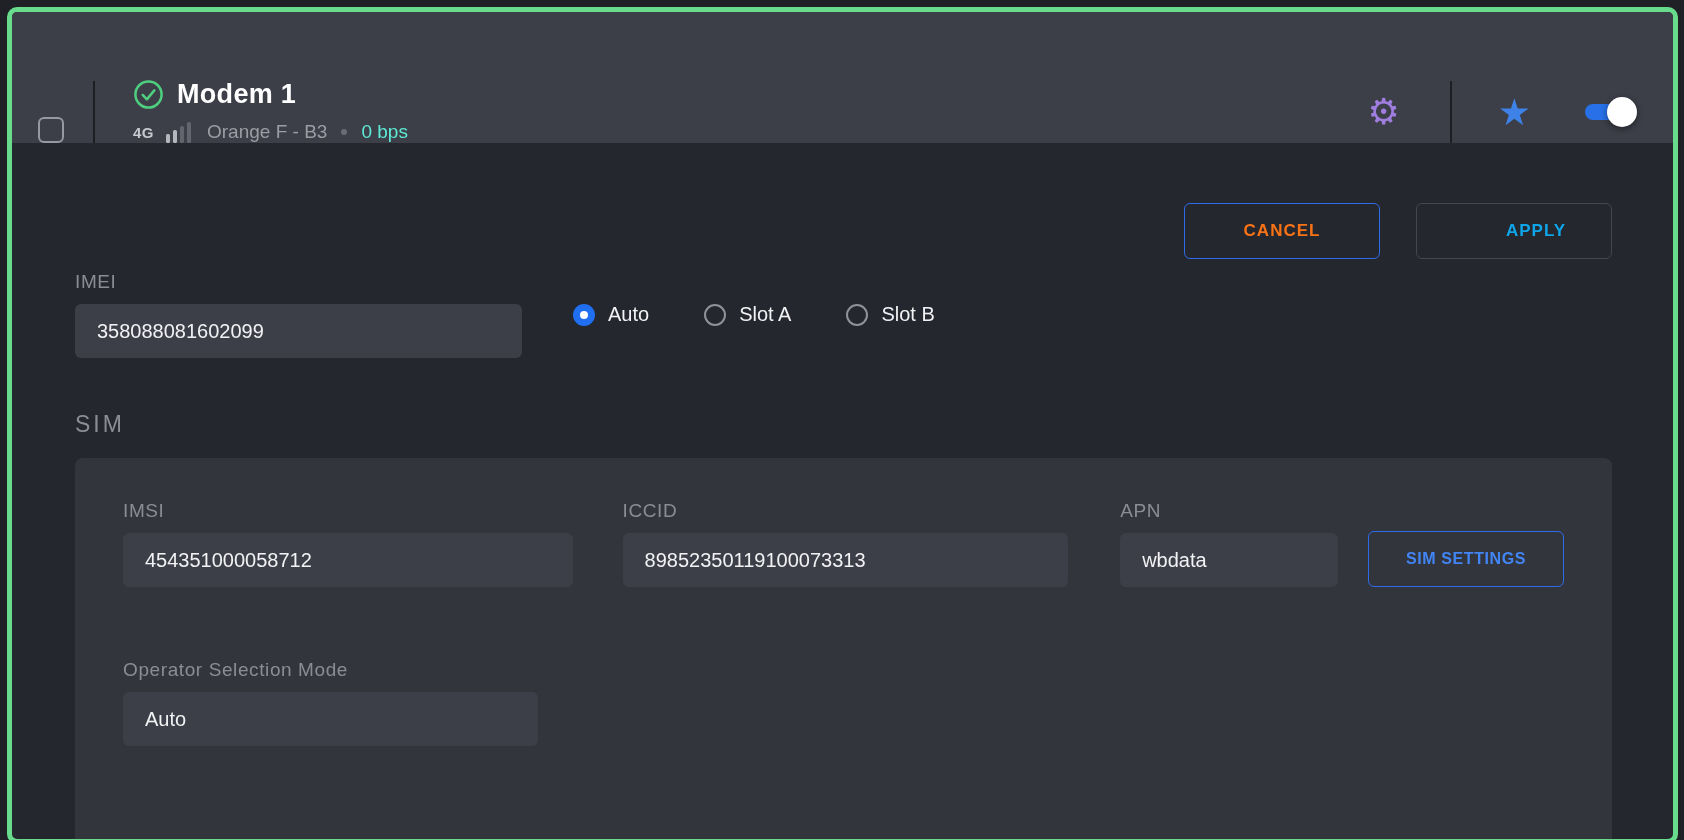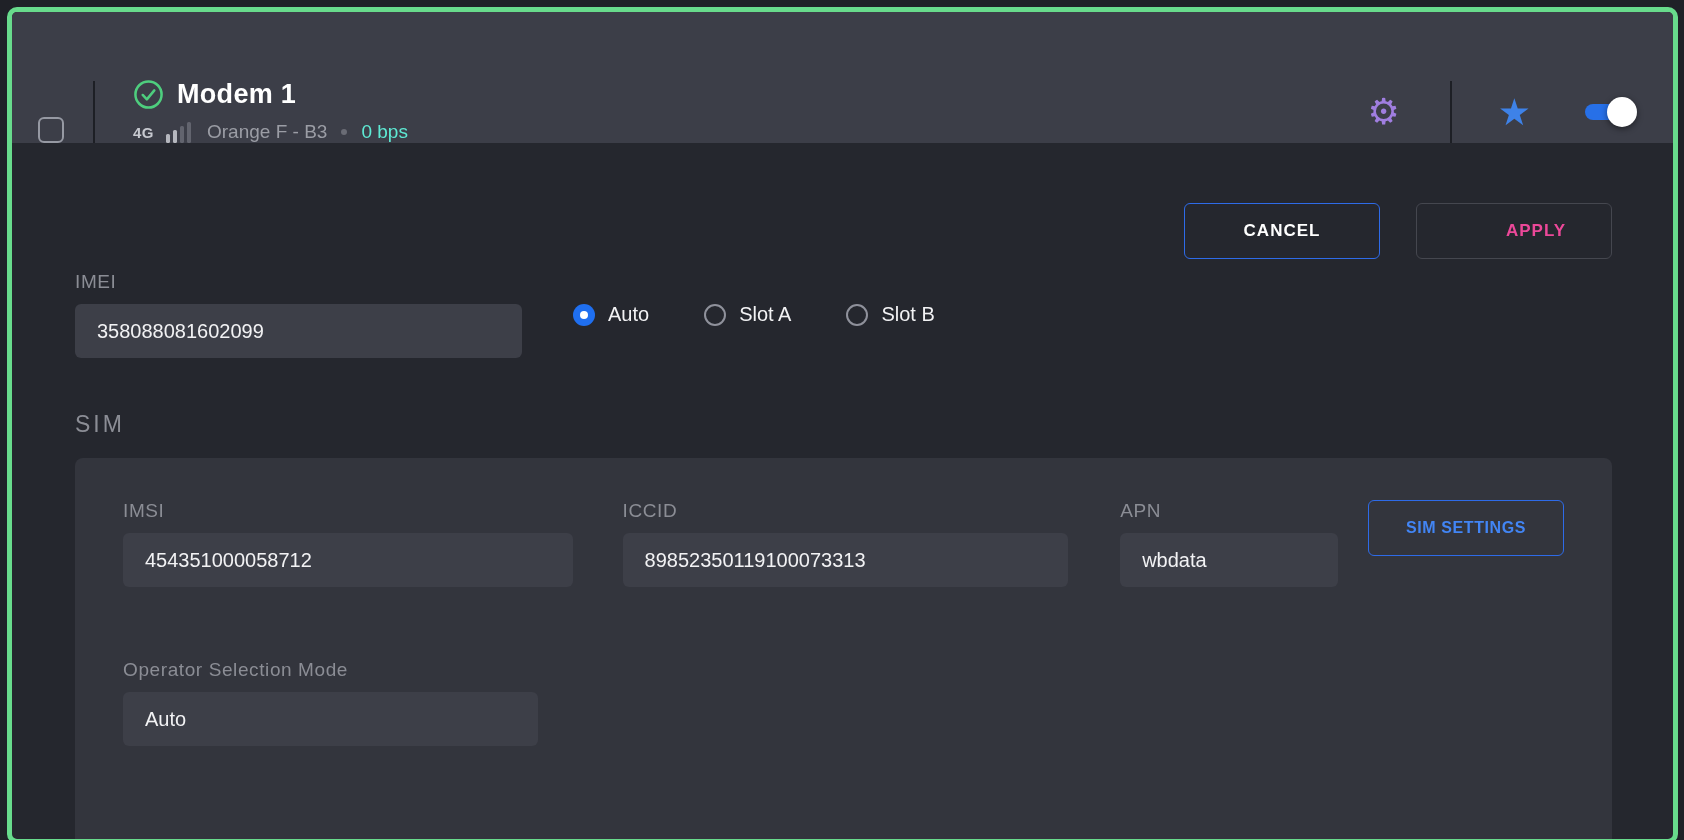"CANCEL" .btn-cancel { color: #ffffff -> #f97316 }
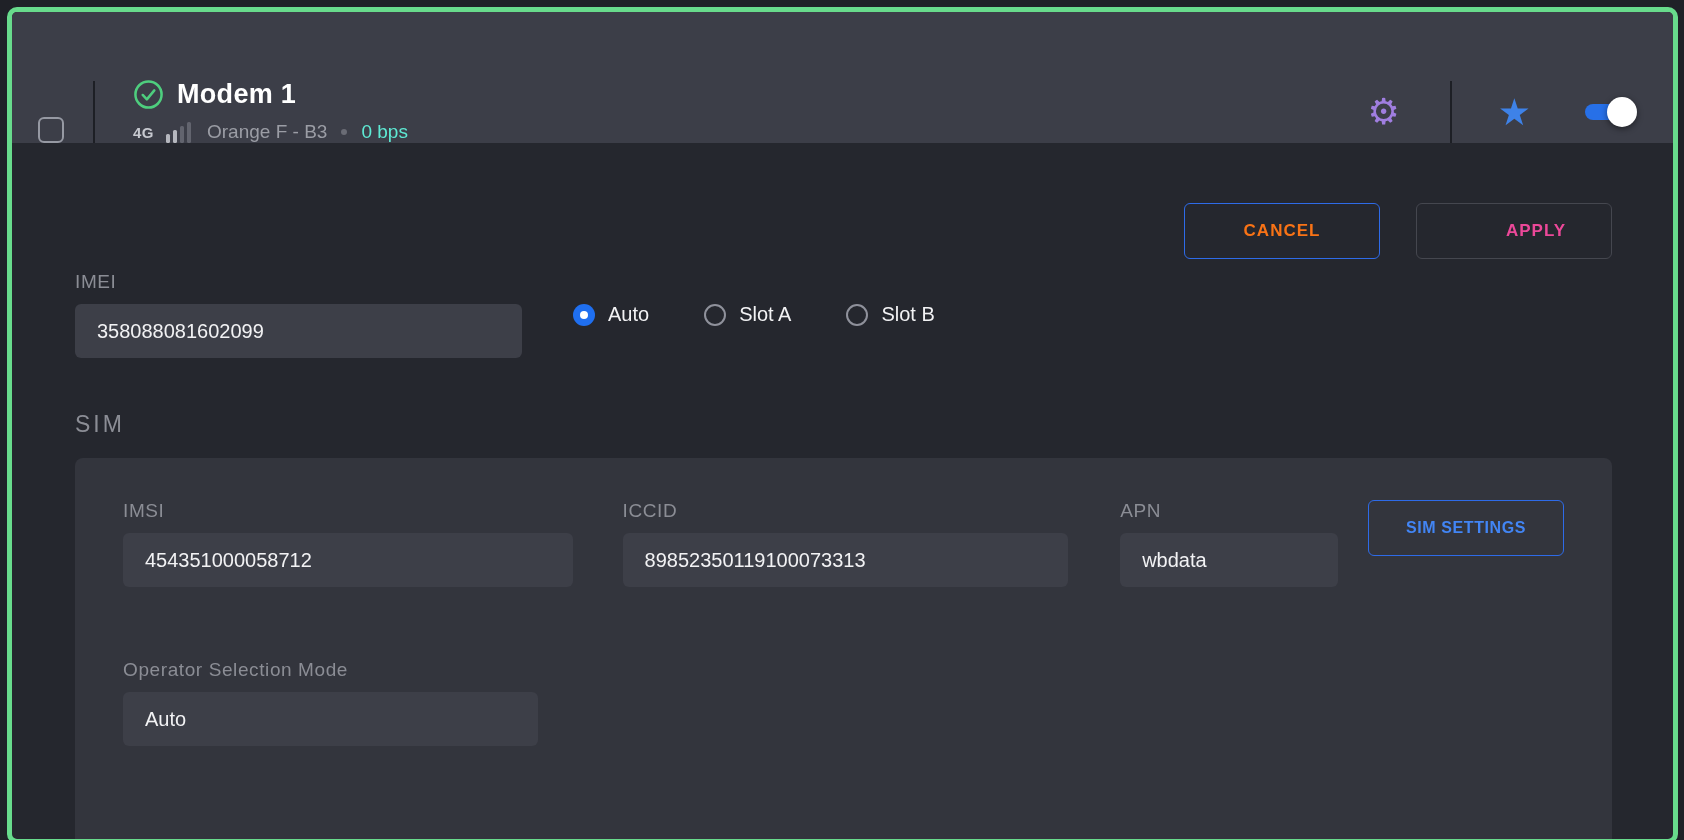"APPLY" .btn-apply { color: #ec4899 -> #0ea5e9 }
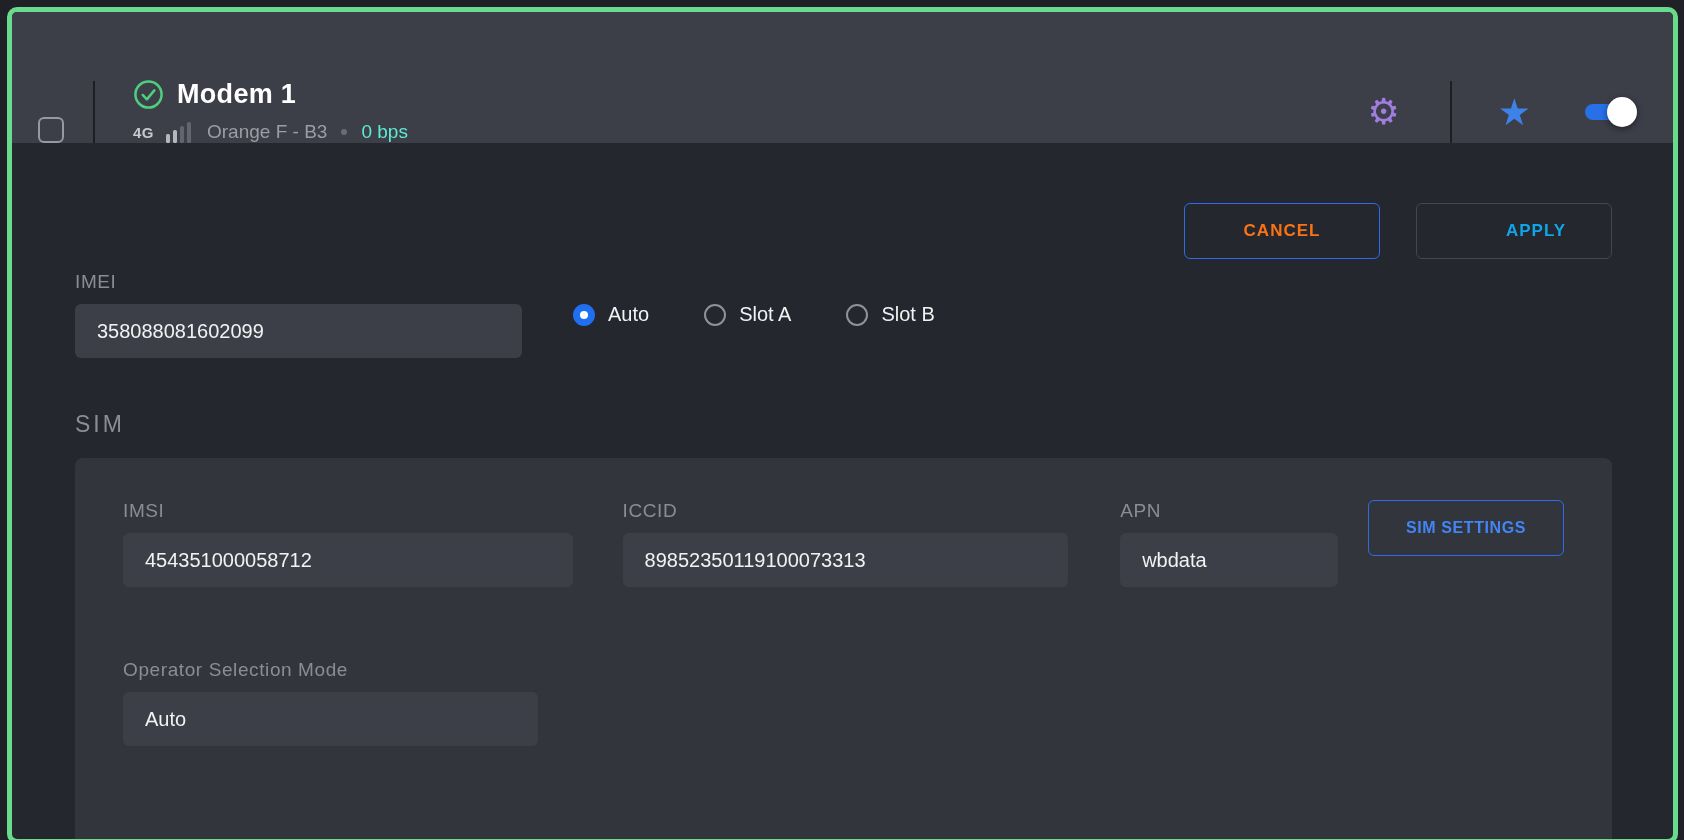"IMSI" .panel-row1 { align-items: flex-start -> flex-end }
